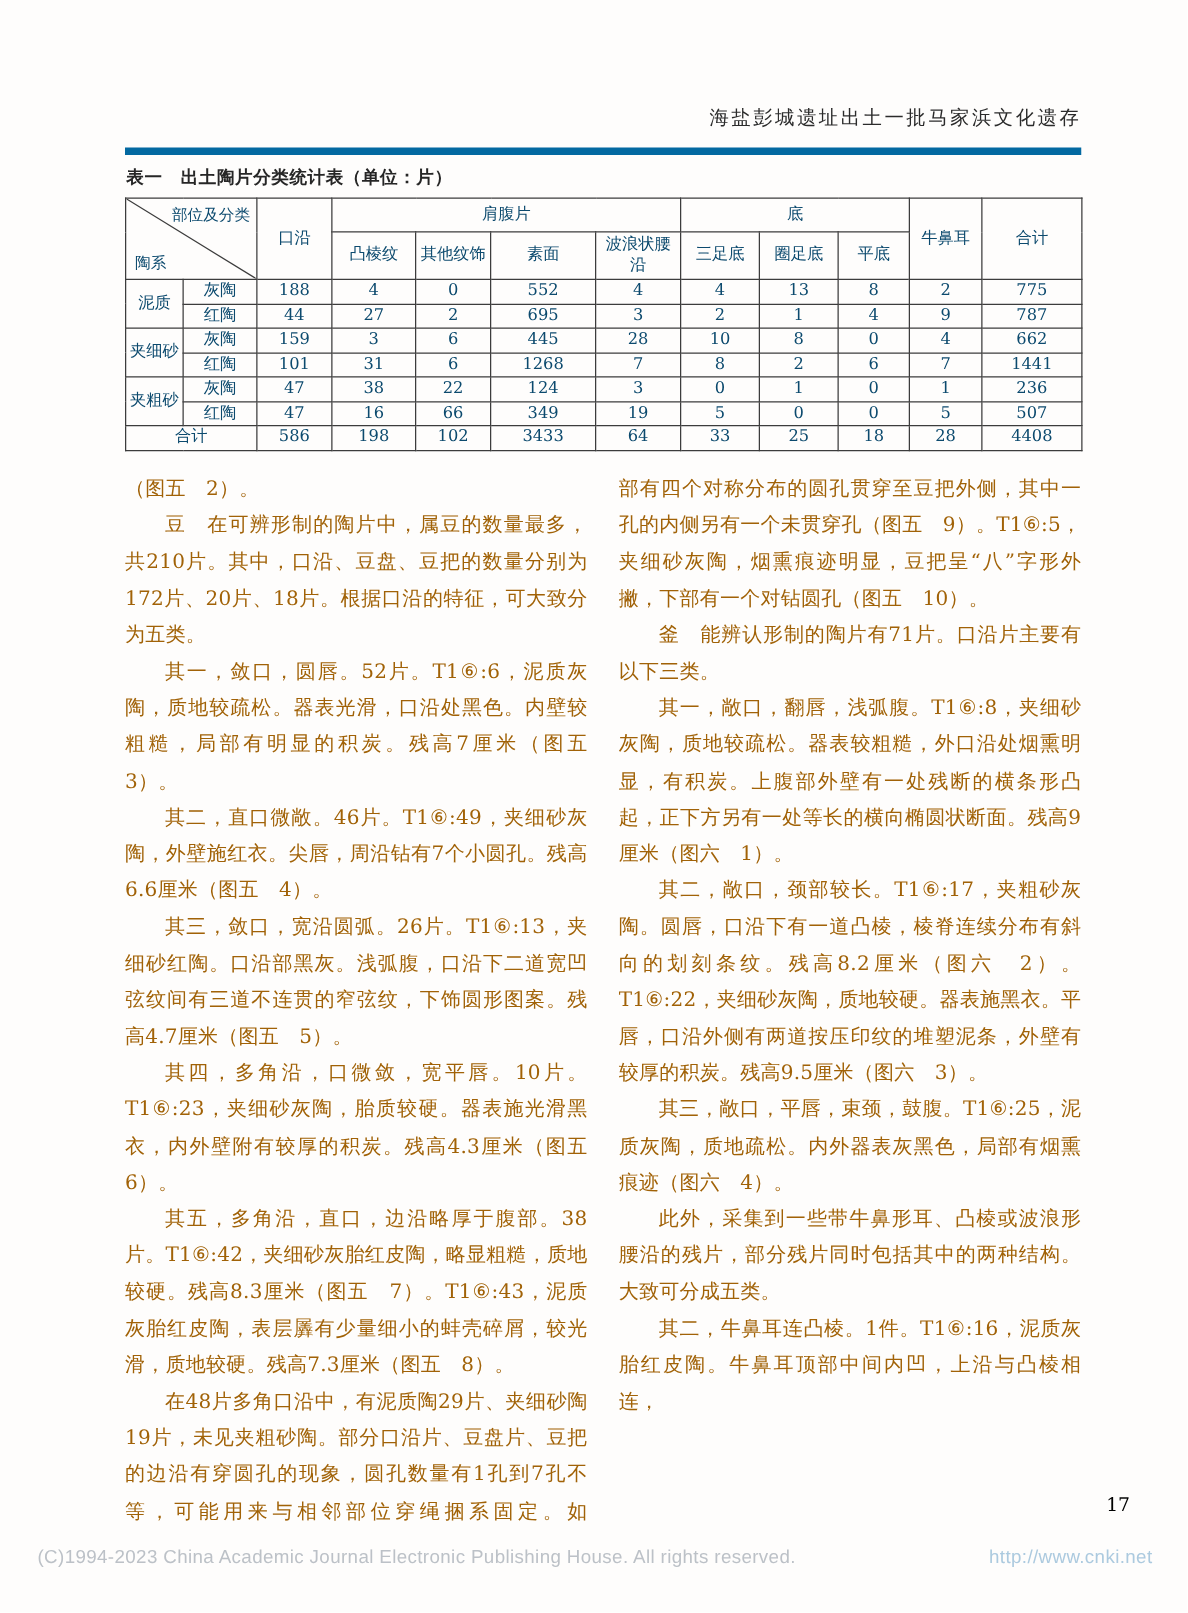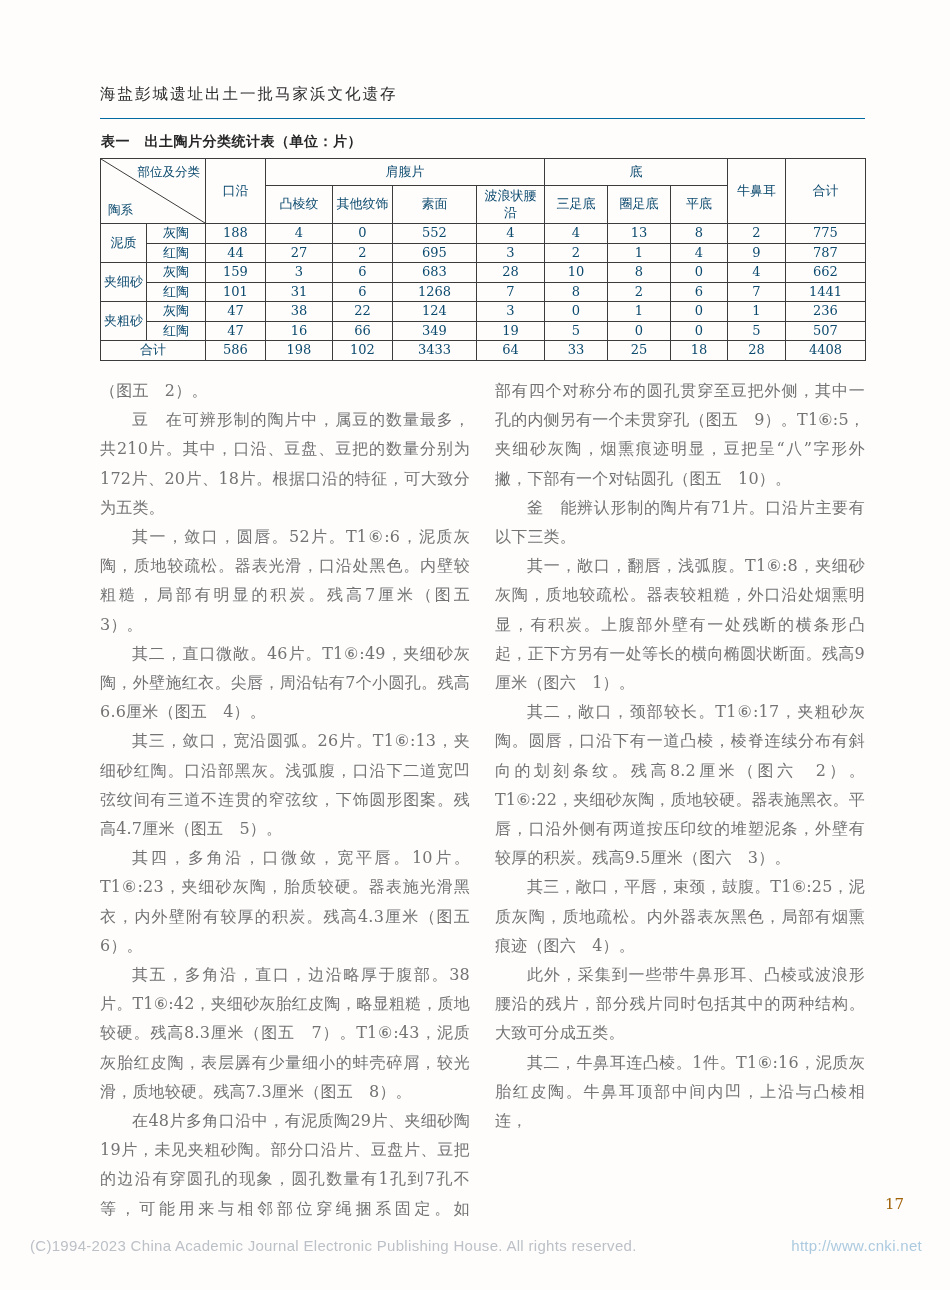"海盐彭城遗址出土一批马家浜文化遗存" .running-head { border-bottom: 1px solid #0369a1 -> 6px solid #0369a1; text-align: left -> right }
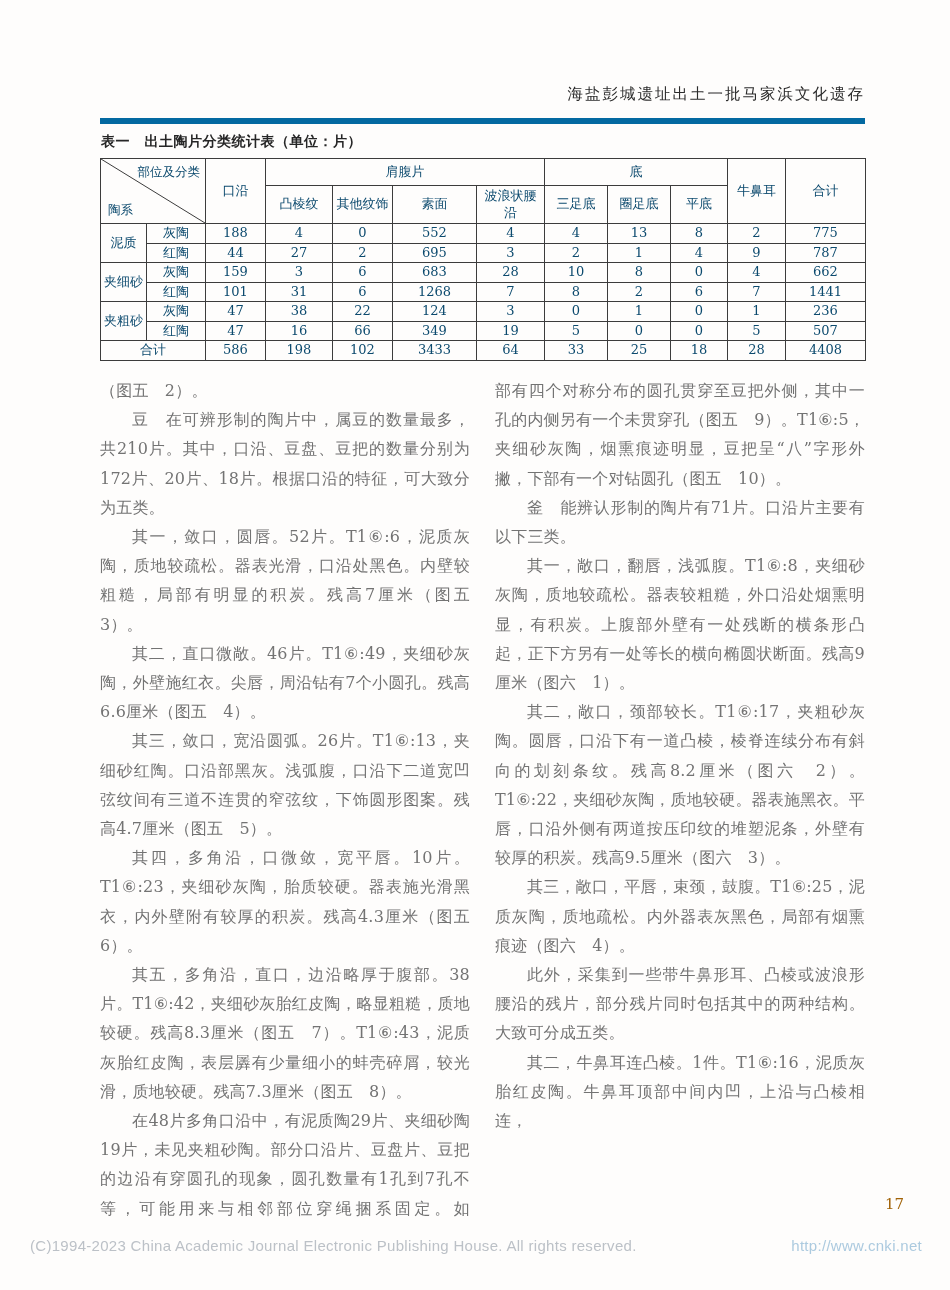"683" td { text: 683 -> 445 }
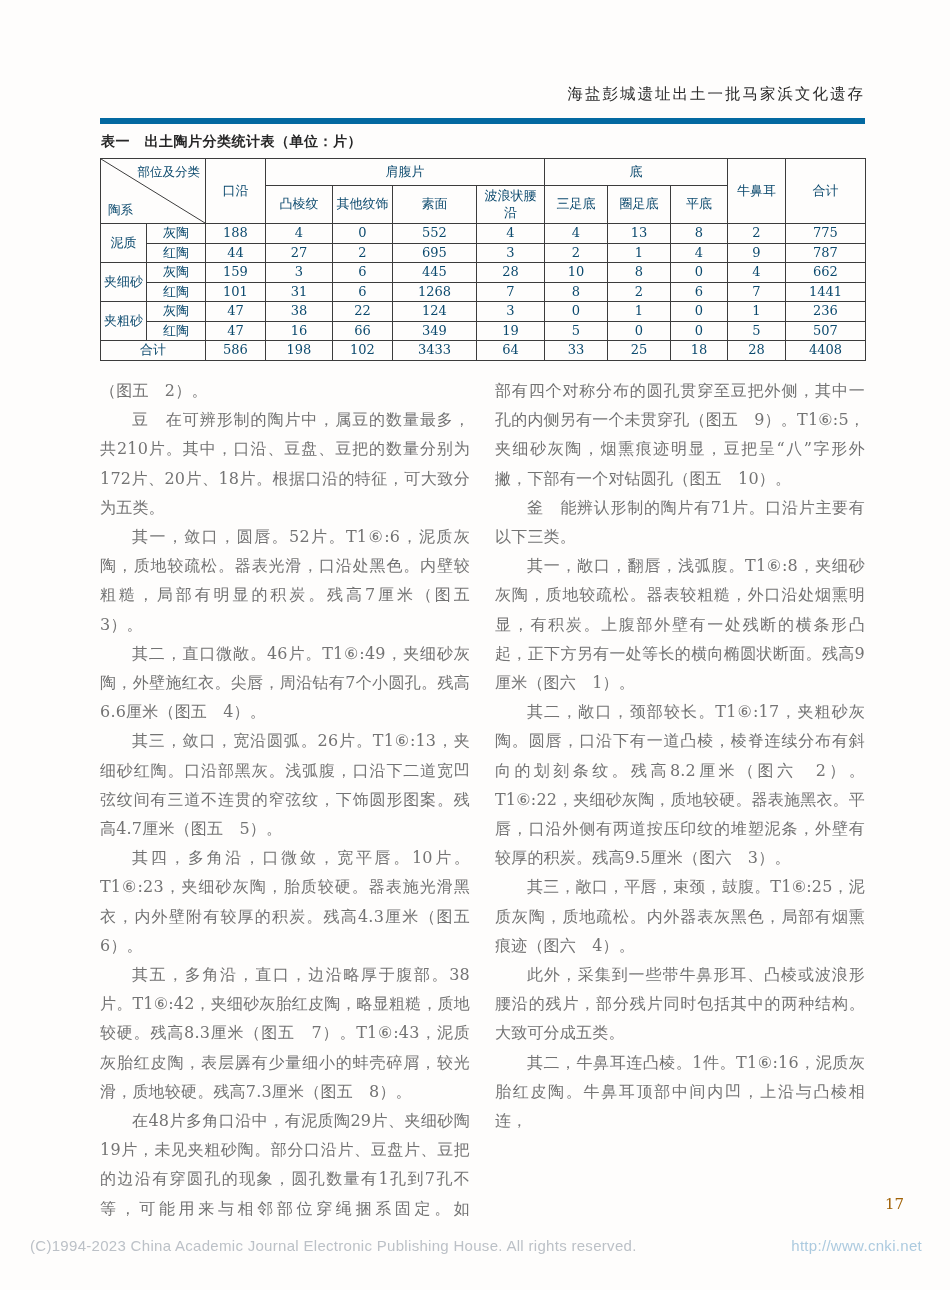"（图五 2）。" .col { color: #737373 -> #a16207 }
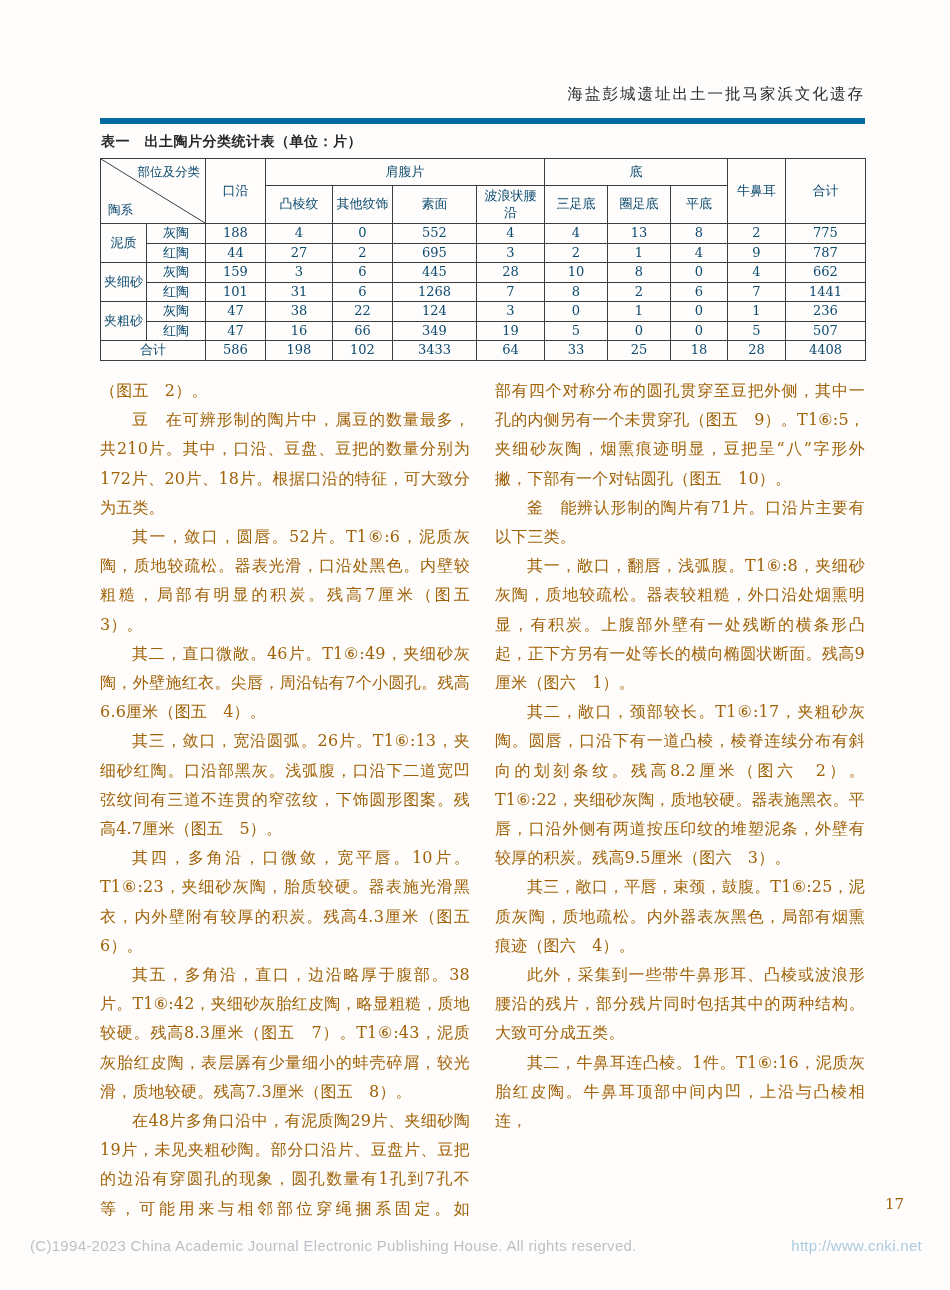"17" .page-number { color: #a16207 -> #000000 }
